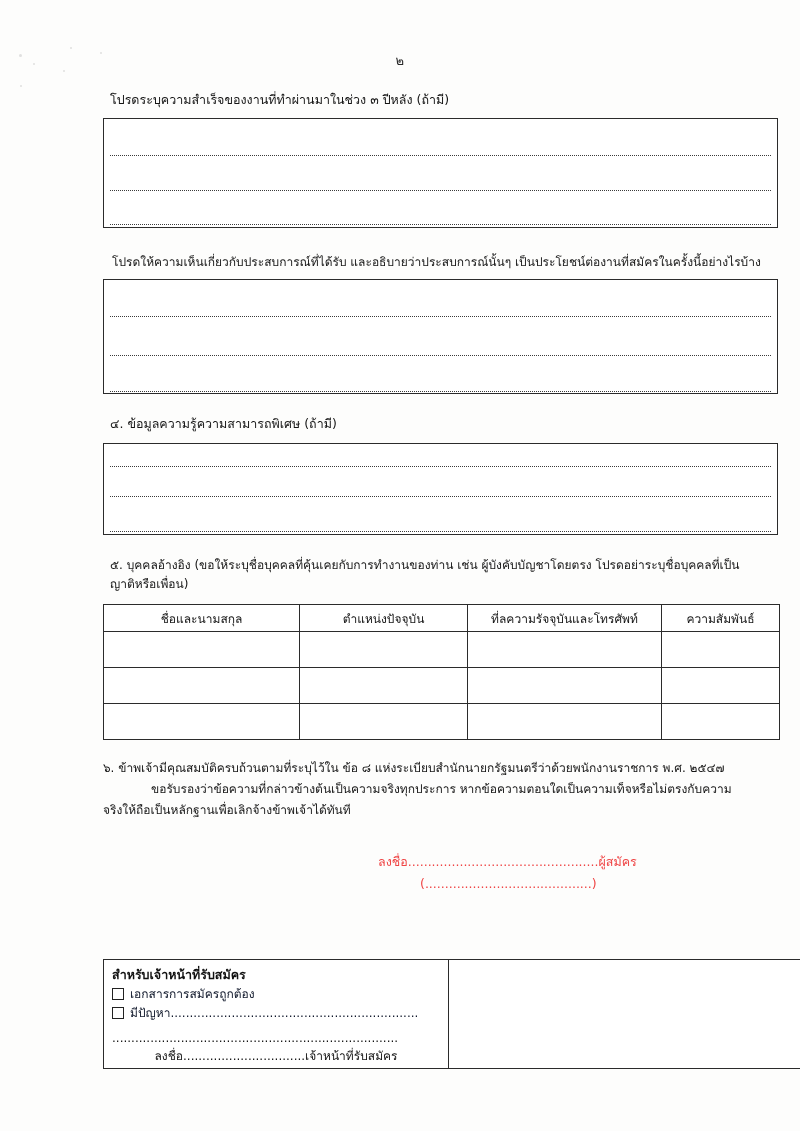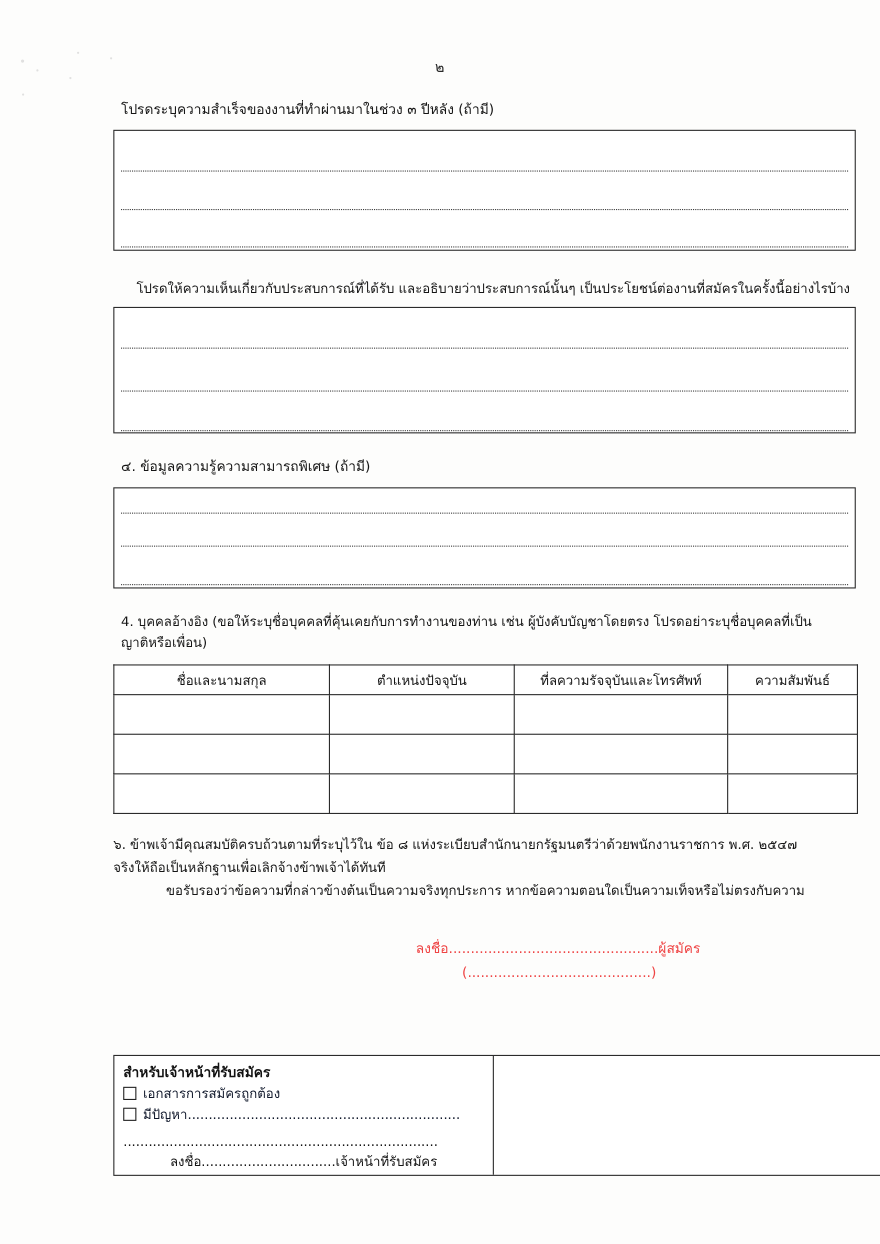"โปรดให้ความเห็นเกี่ยวกับประสบการณ์ที่ได้" div.label { left: 124px -> 112px }
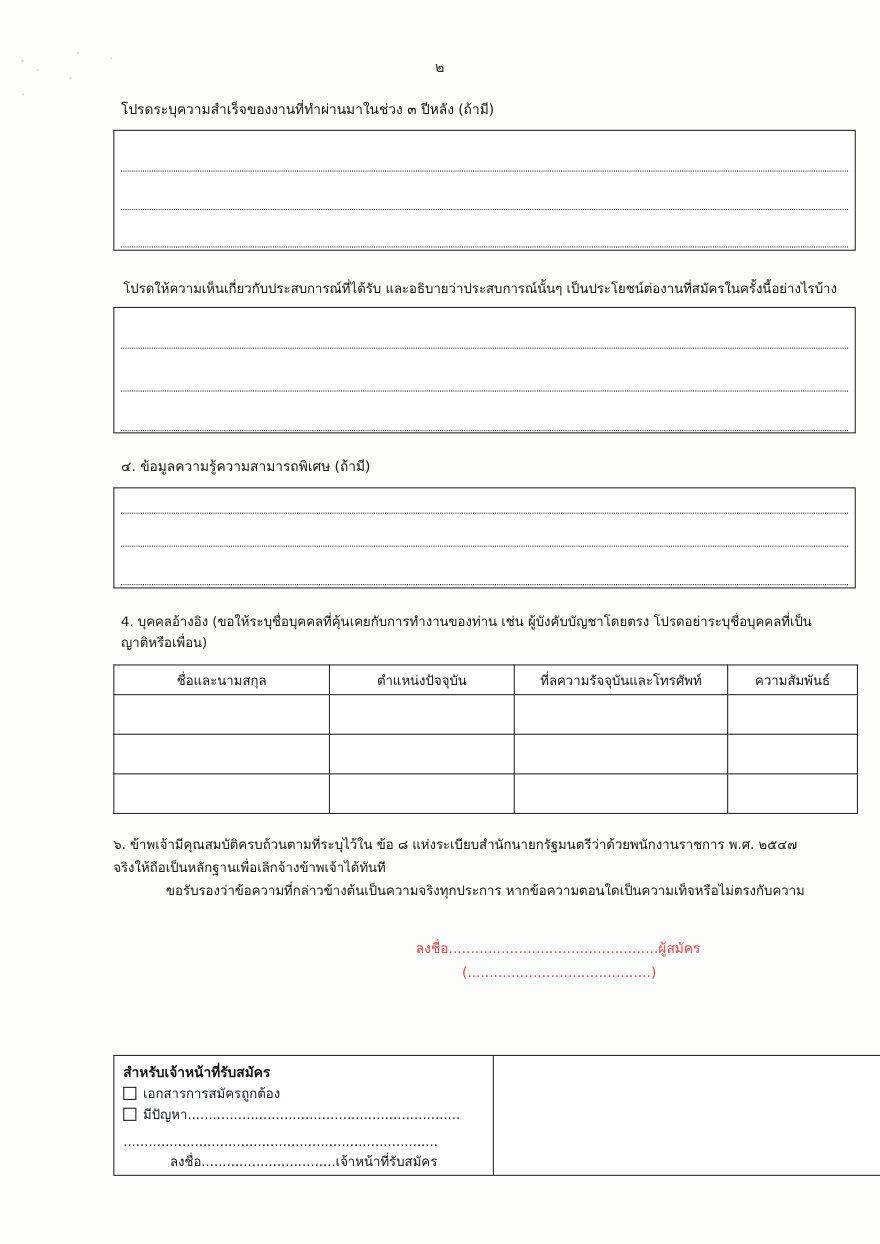"4. บุคคลอ้างอิง" div.label { text: 4 -> ๕ }
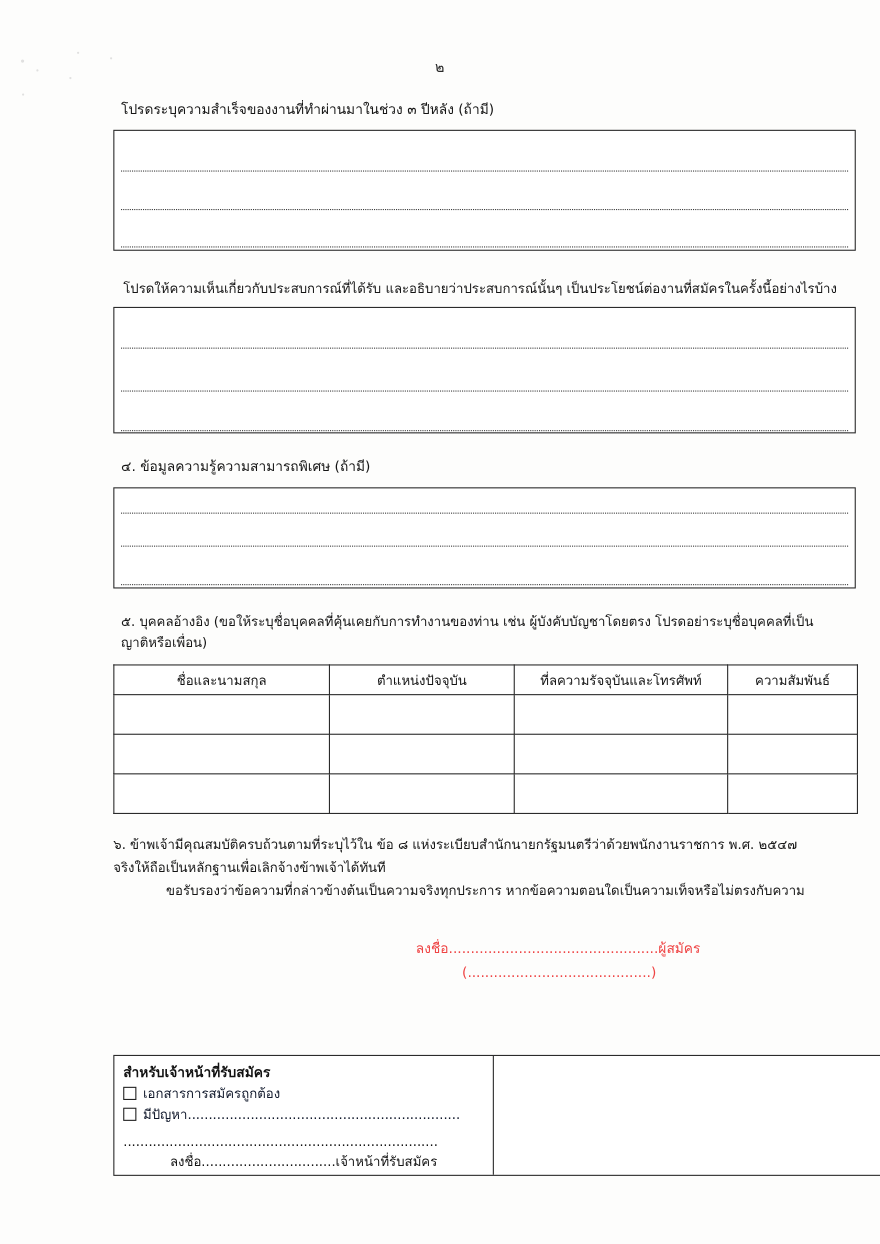"จริงให้ถือเป็นหลักฐานเพื่อเลิกจ้างข้าพเจ" span.ln { order: before "ขอรับรองว่าข้อความที่กล่าวข้างต้นเป็นควา" -> after "ขอรับรองว่าข้อความที่กล่าวข้างต้นเป็นควา" }
